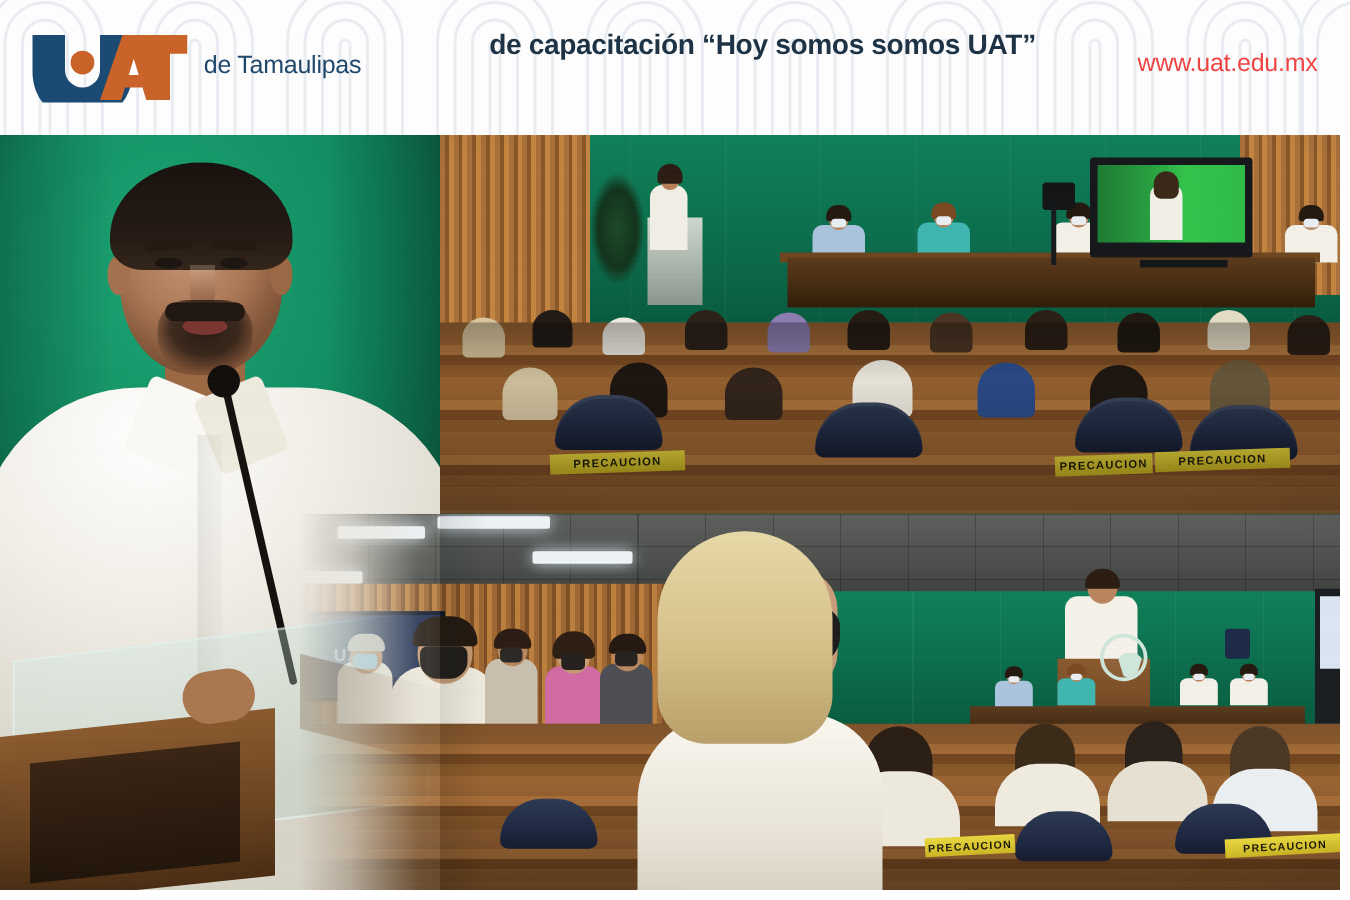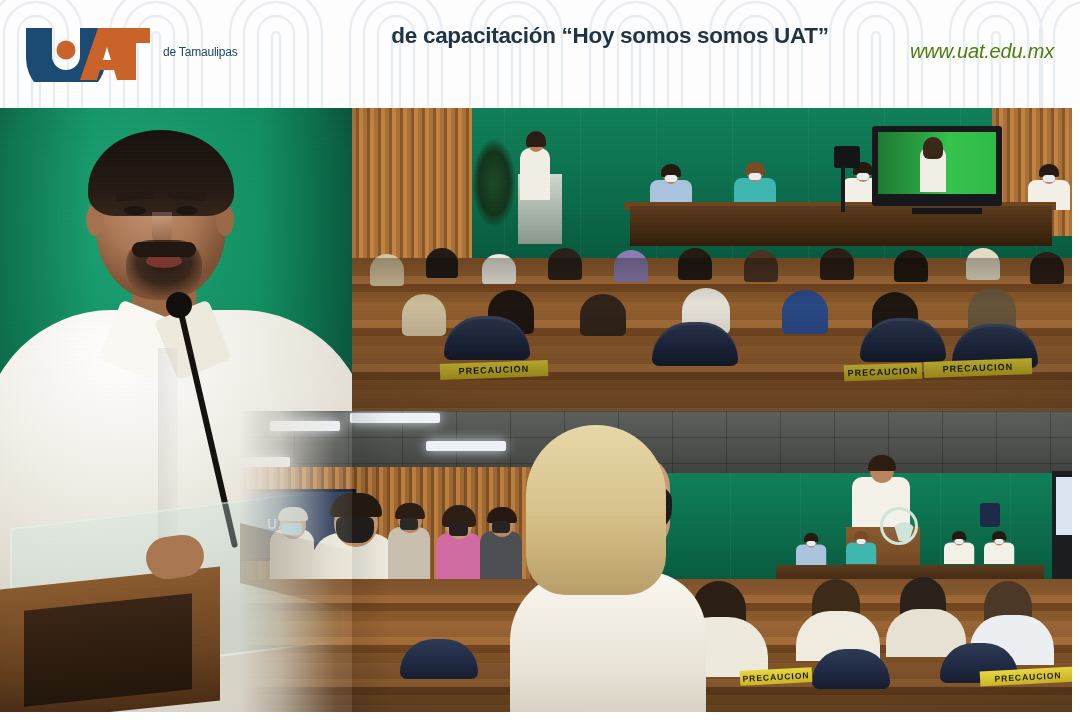"de Tamaulipas" .logo-l2 { font-size: 12px -> 20px }
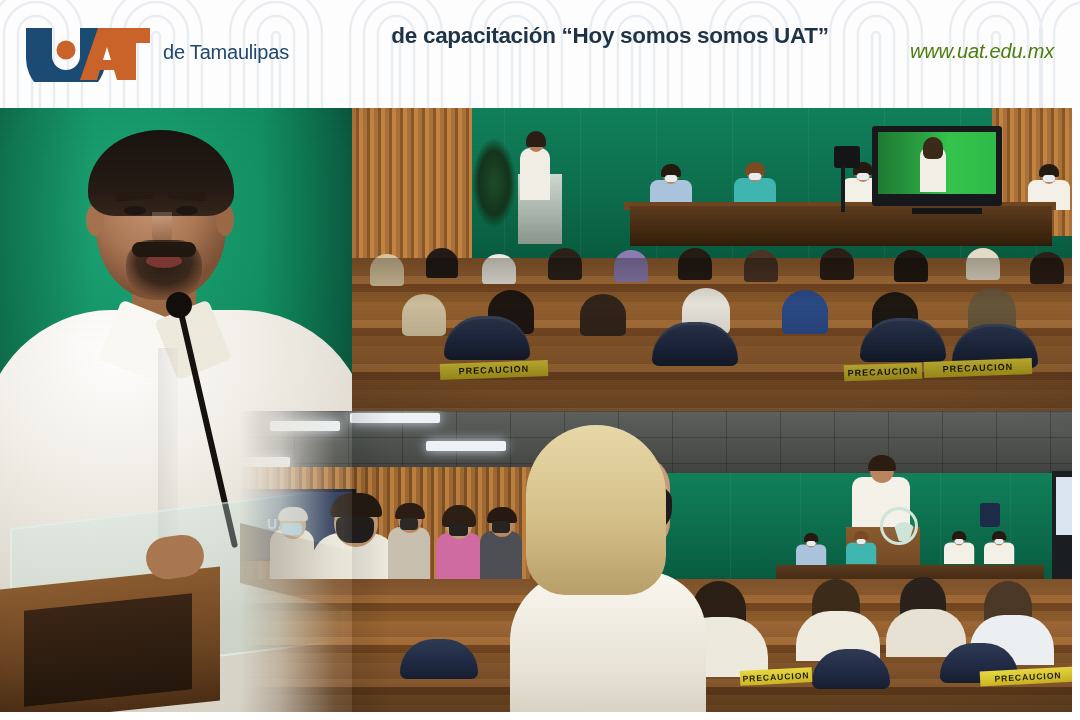"www.uat.edu.mx" #site-url { color: #4d7c0f -> #ef4444; font-style: italic -> none }
